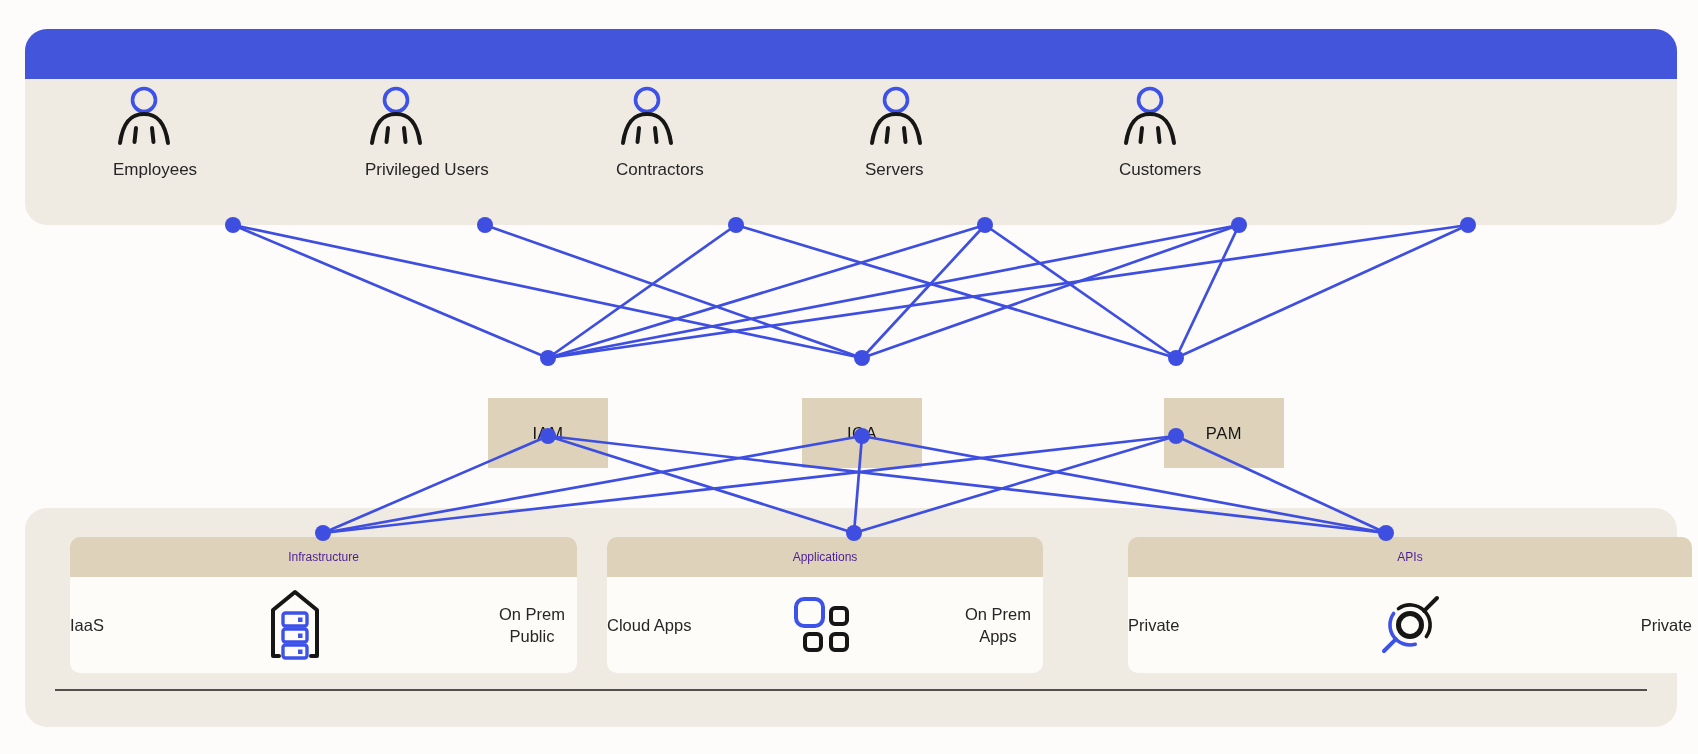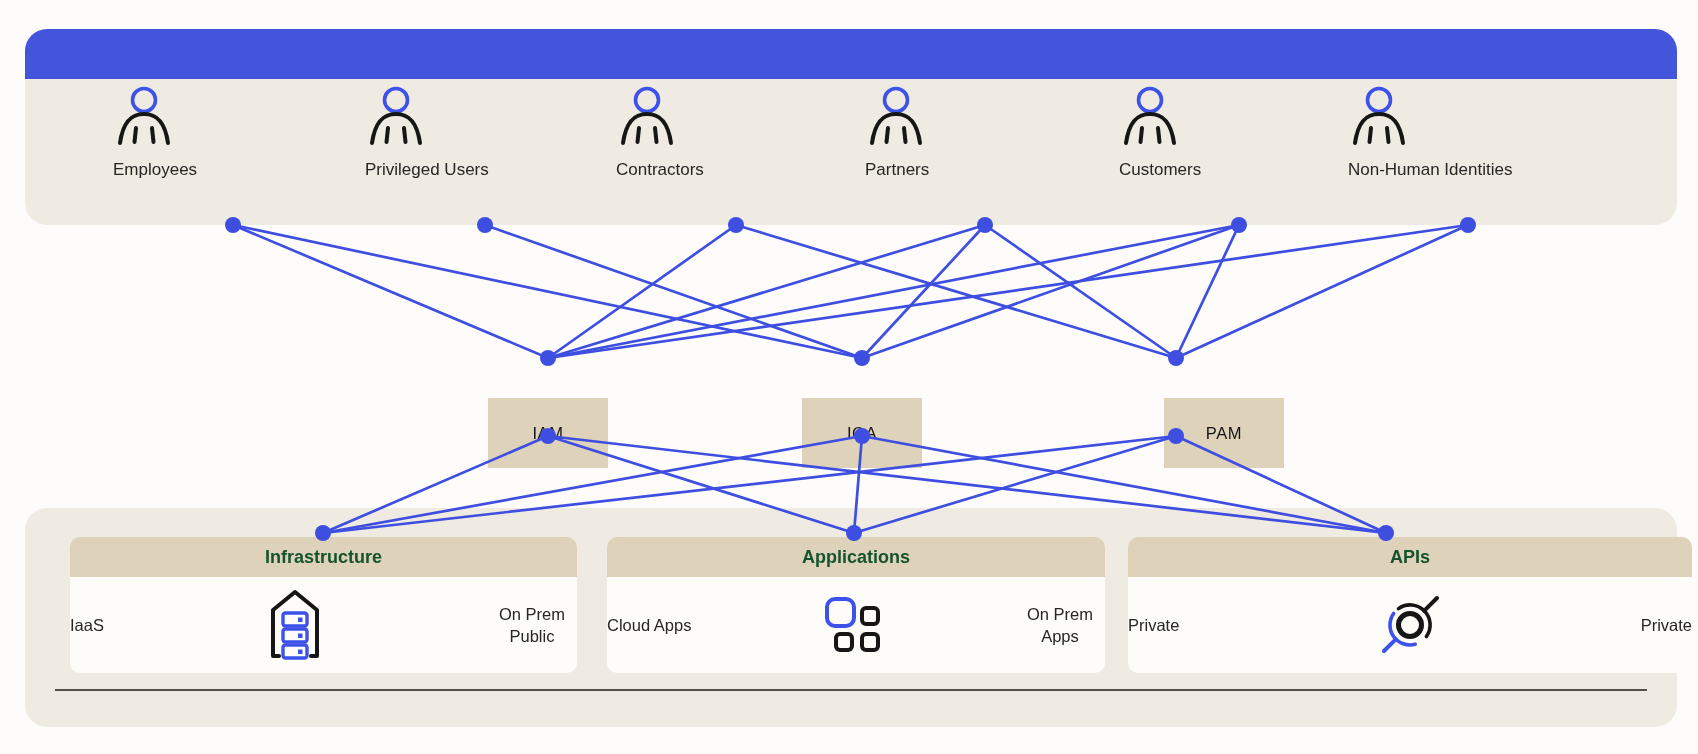"Partners" div.ilabel { text: Partners -> Servers }
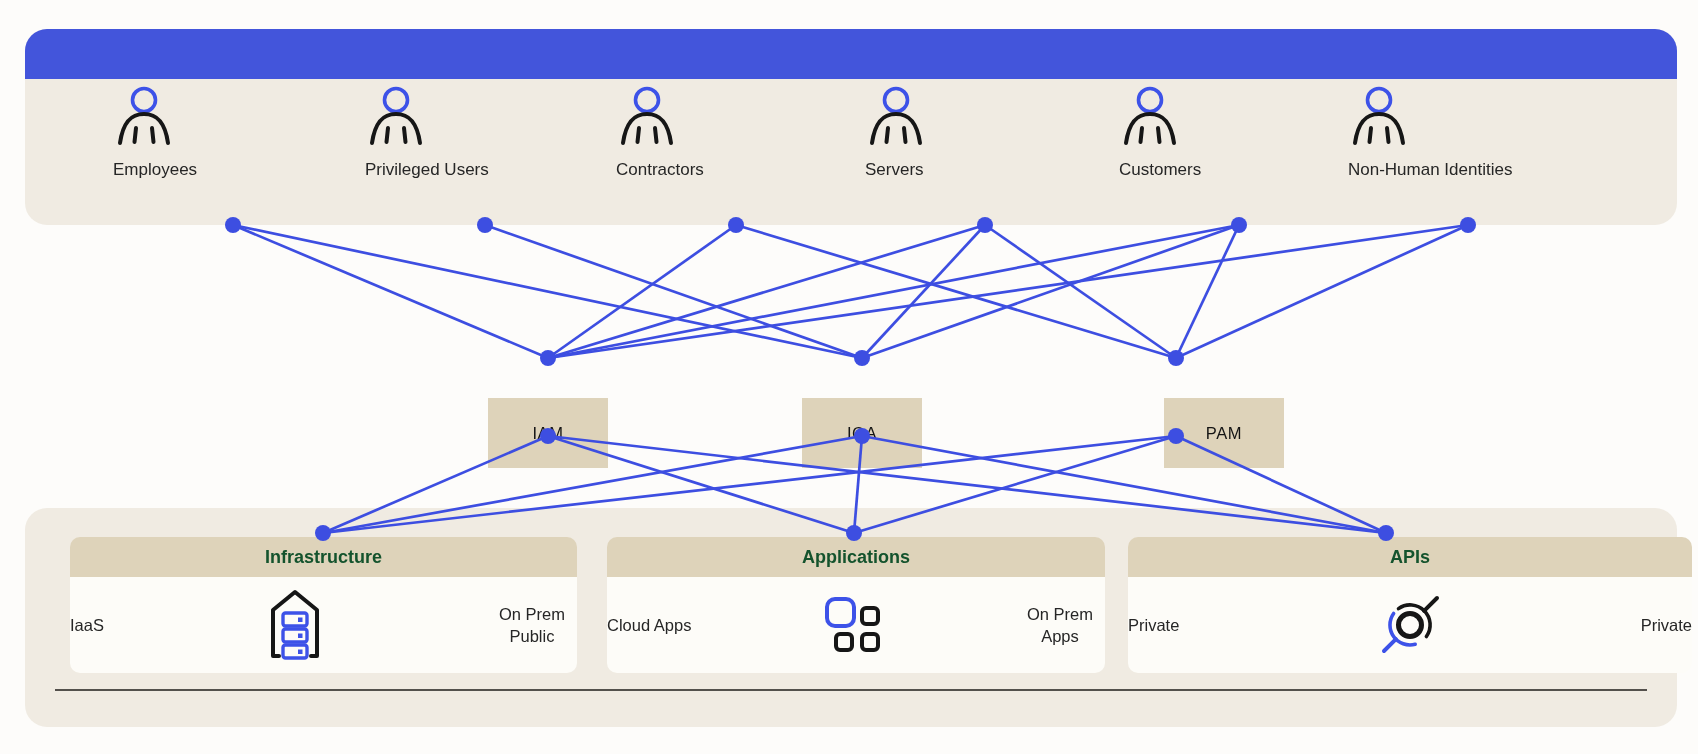"Non-Human Identities" div.identity { html: <div> <svg> <circle></circle> <path></path> <path></path> </svg> <div>Non-Human Identities</div> </div> -> none }
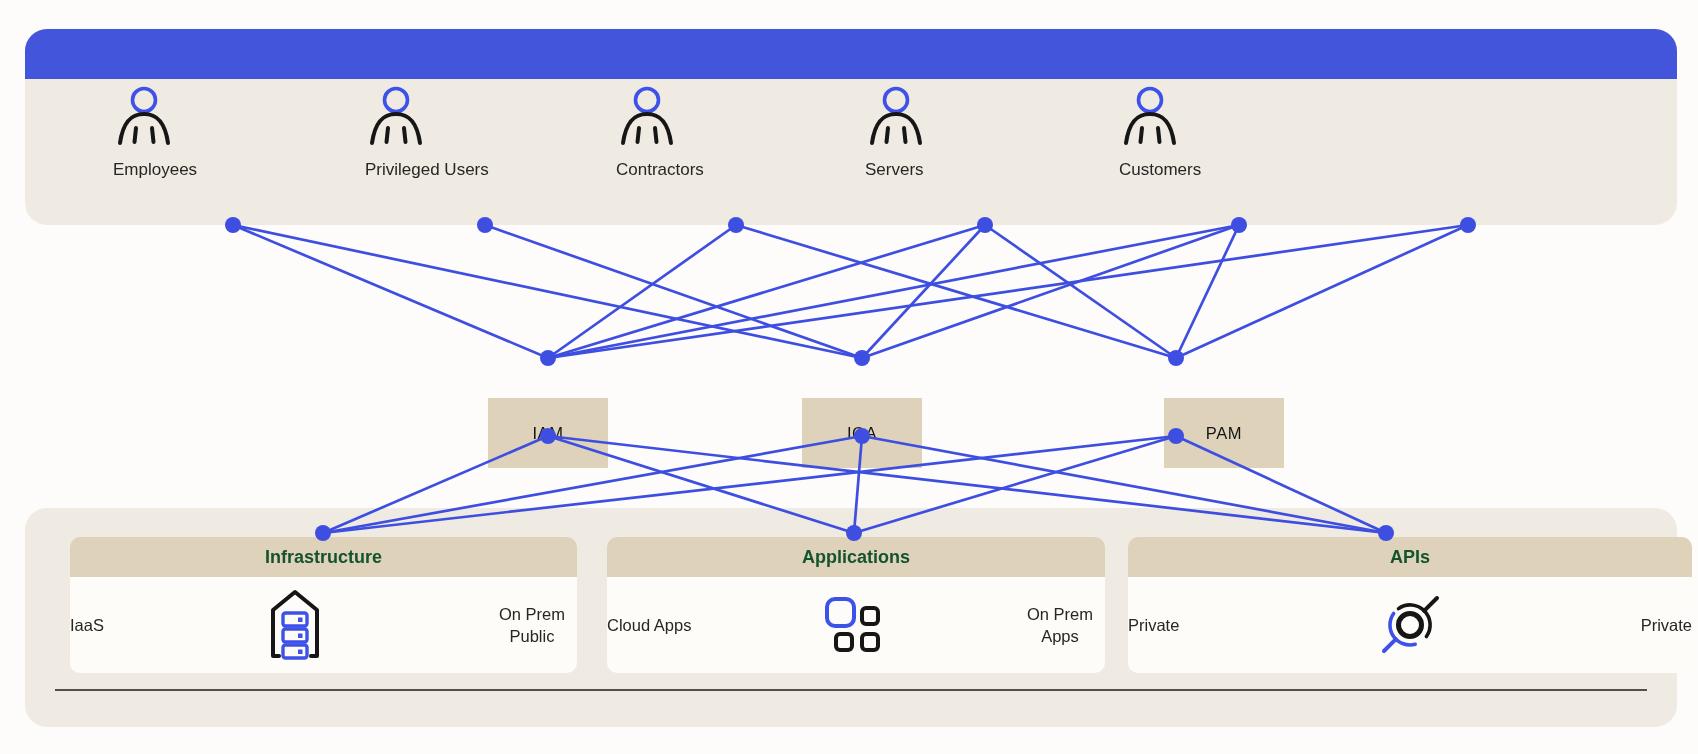"Infrastructure" .res-header { color: #14532d -> #4c1d95; font-size: 18px -> 12px; font-weight: bold -> normal }
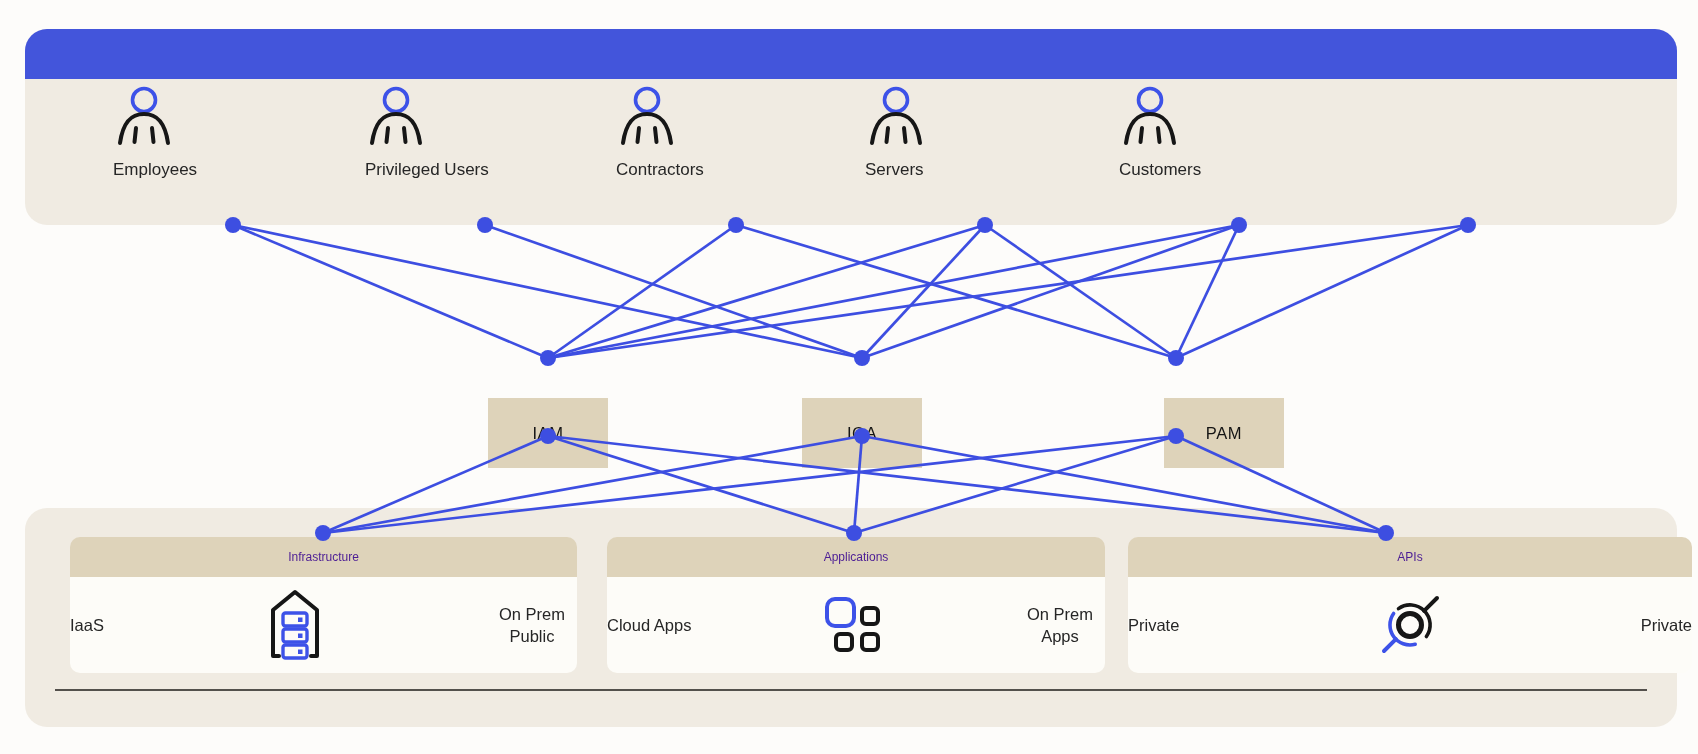"Applications" div.res-card { width: 498px -> 436px }
